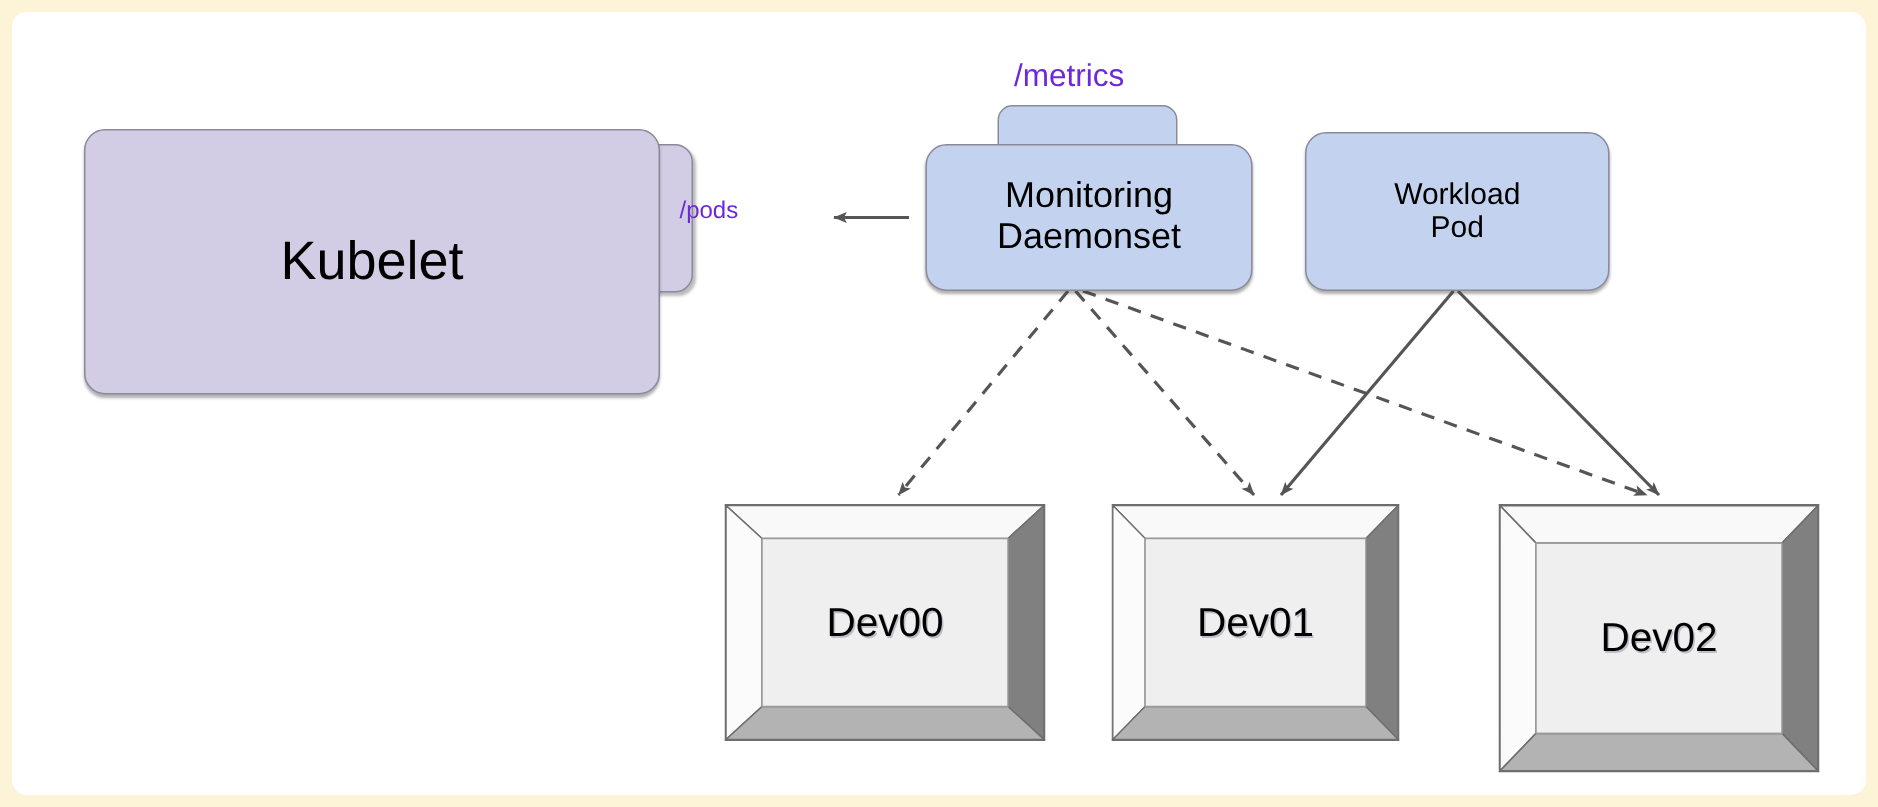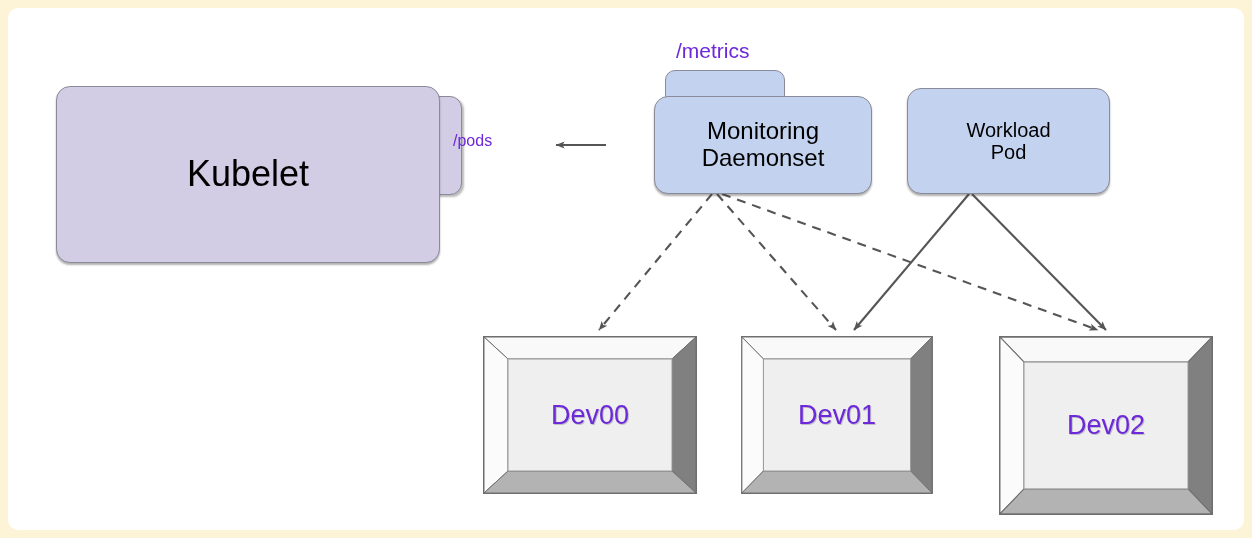"Monitoring" .node.blue { margin-left: 37px -> none }
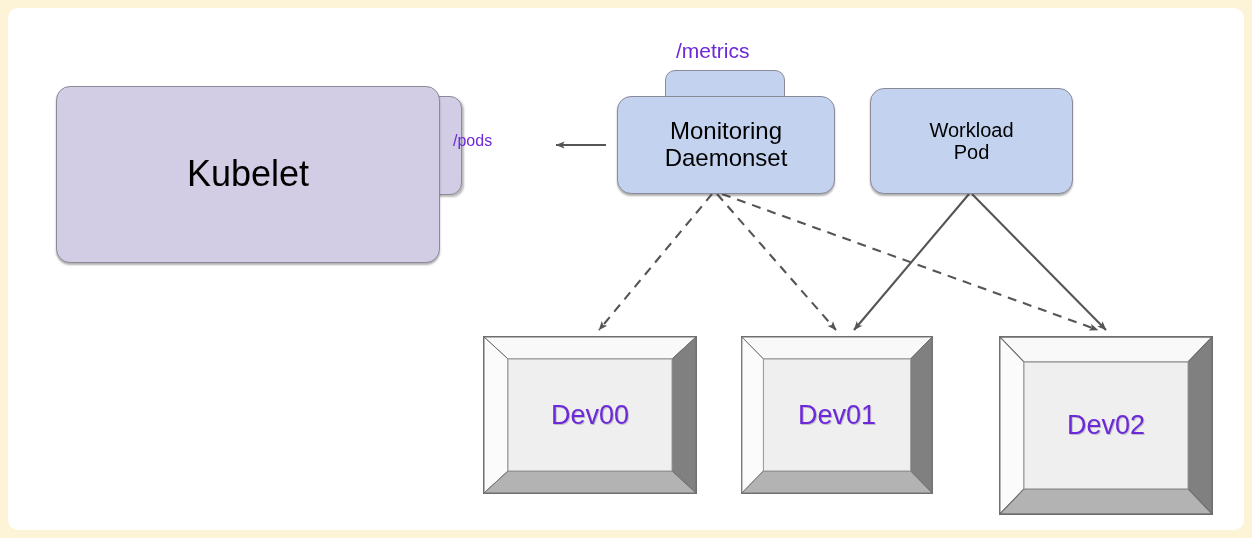"Dev00" .device .device-label { color: #6d28d9 -> #000000 }
